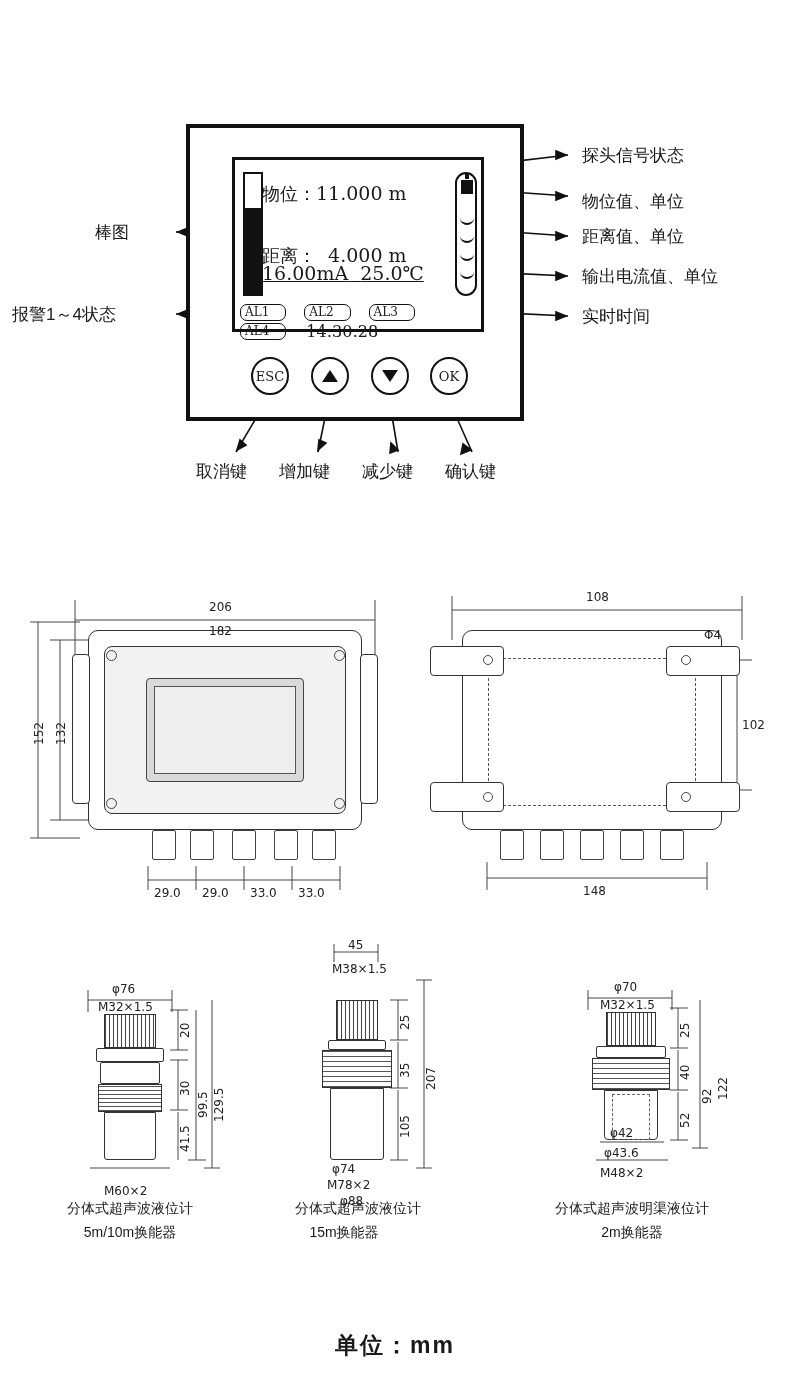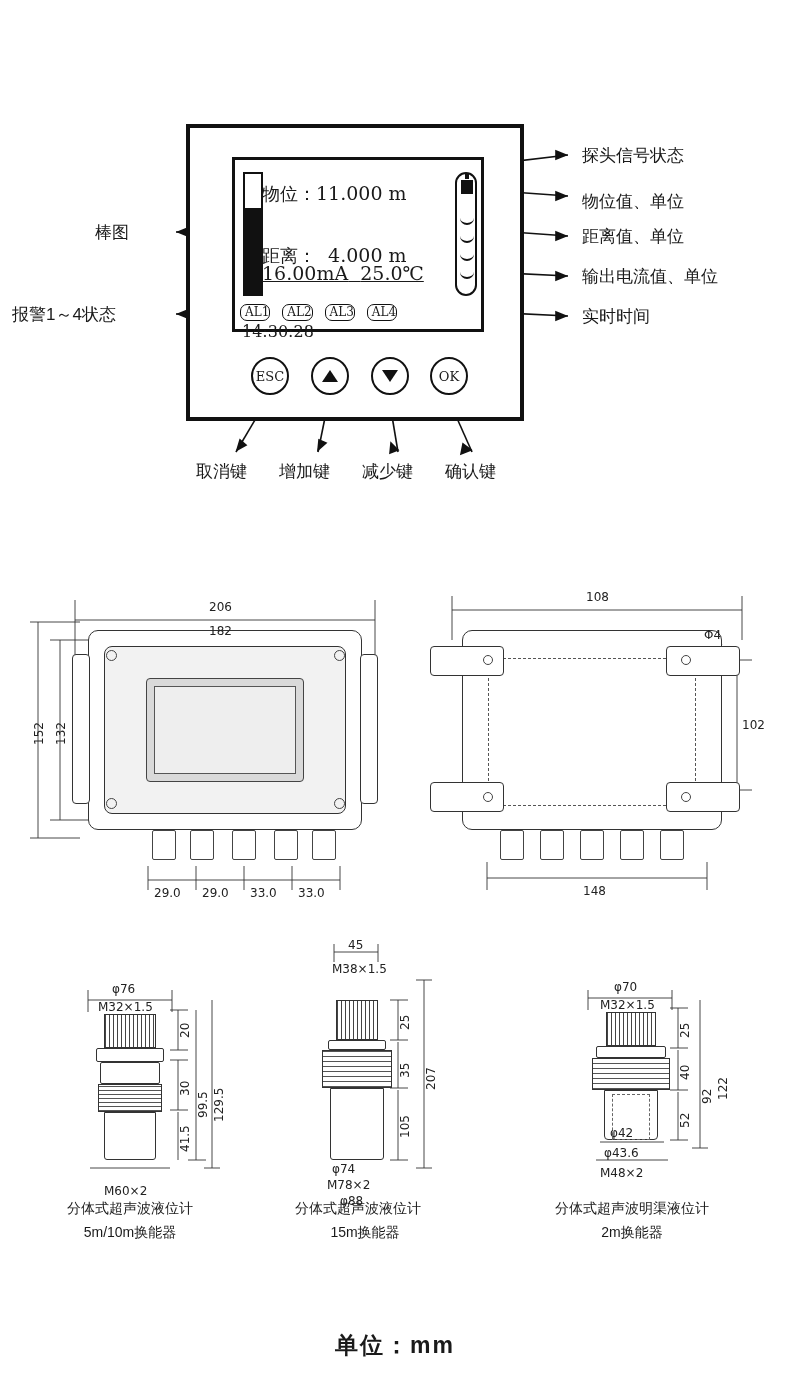"AL1" .alarm { margin-right: 12px -> 18px; padding: 0px 0 1px 4px -> 0px 16px 1px 4px }
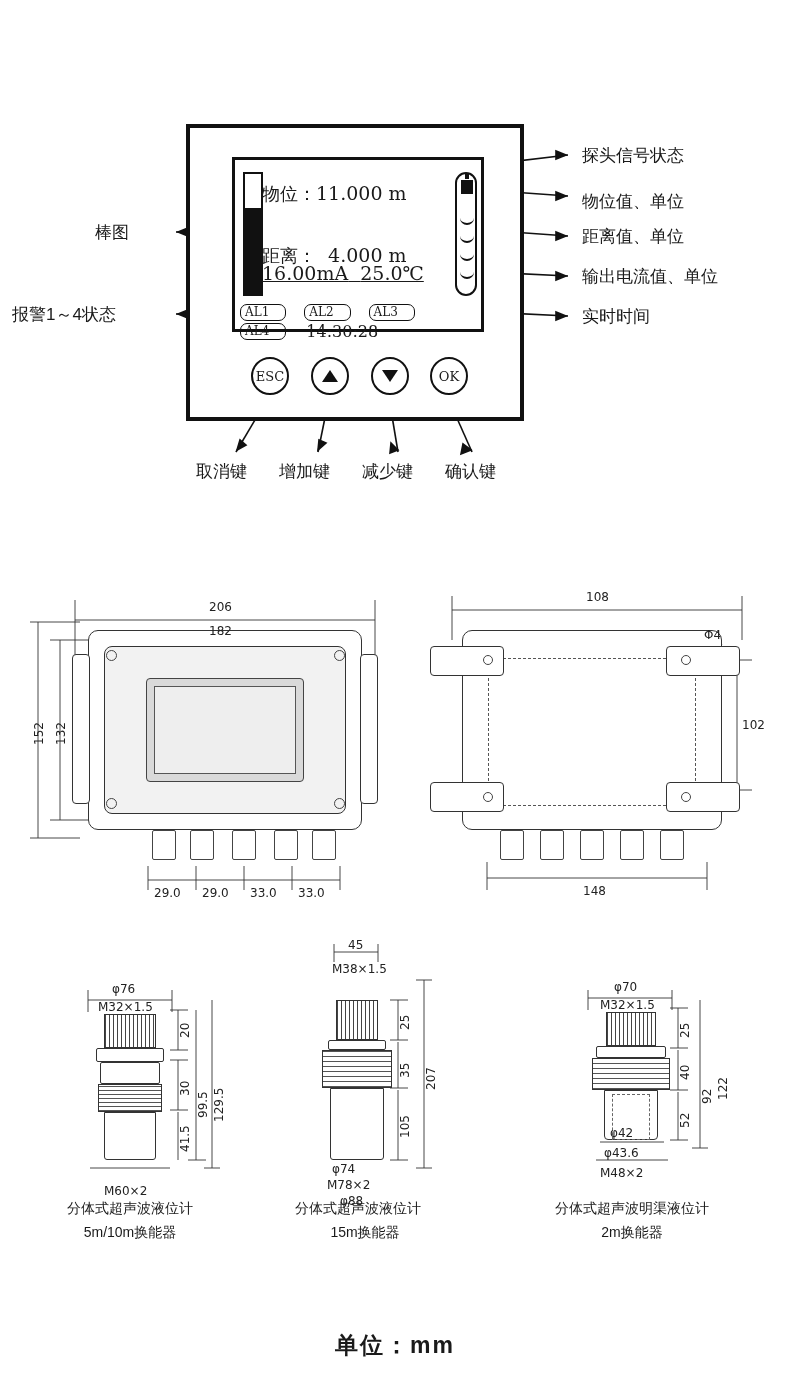"15m换能器" div.abs { left: 265px -> 244px }
